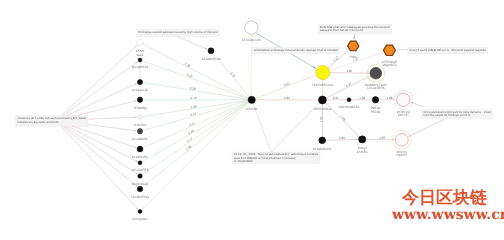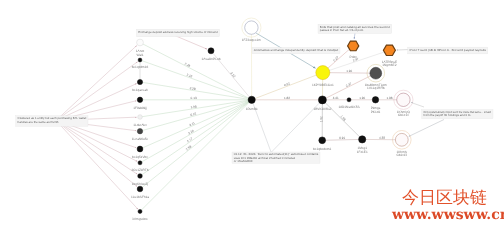"今日区块链" .wm-cn { font-weight: normal -> bold }
